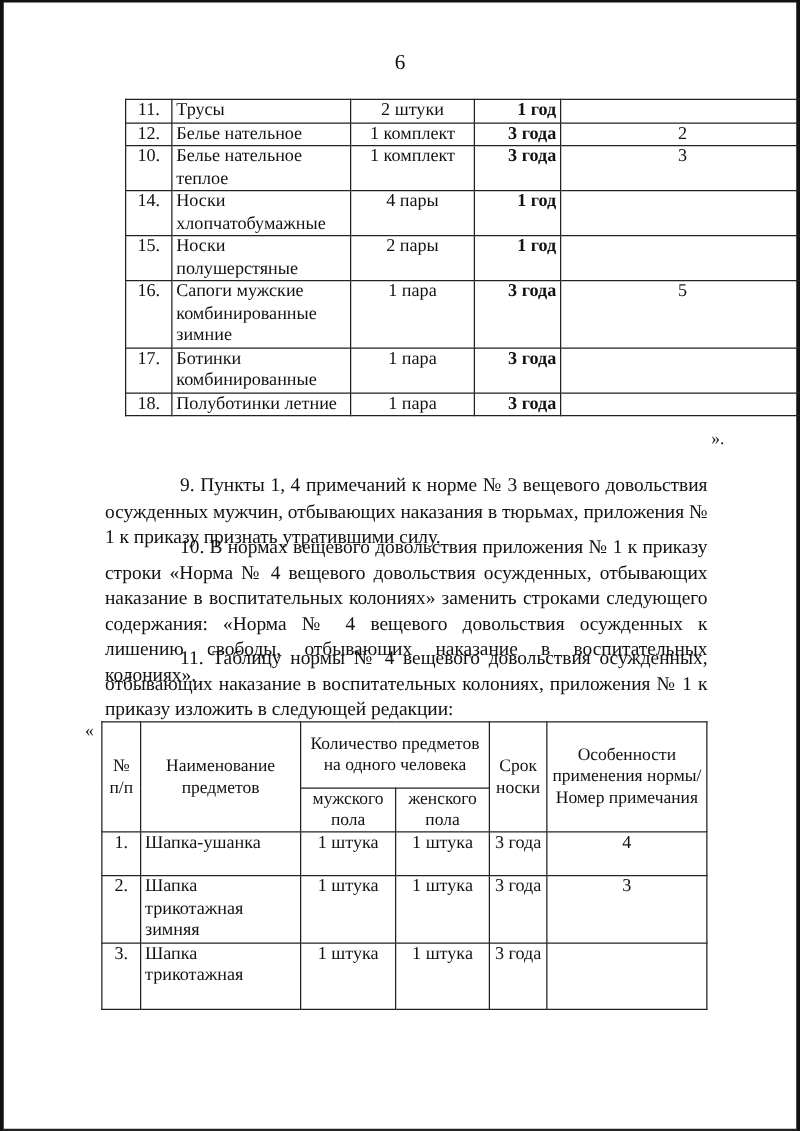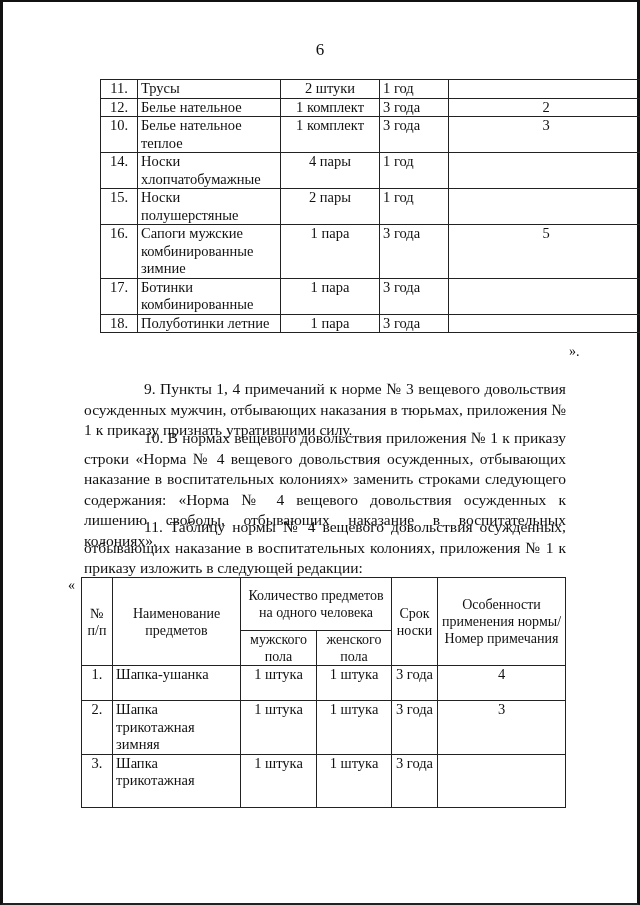"1 год" #norm3-table td.term { font-weight: none -> bold; text-align: left -> right }
